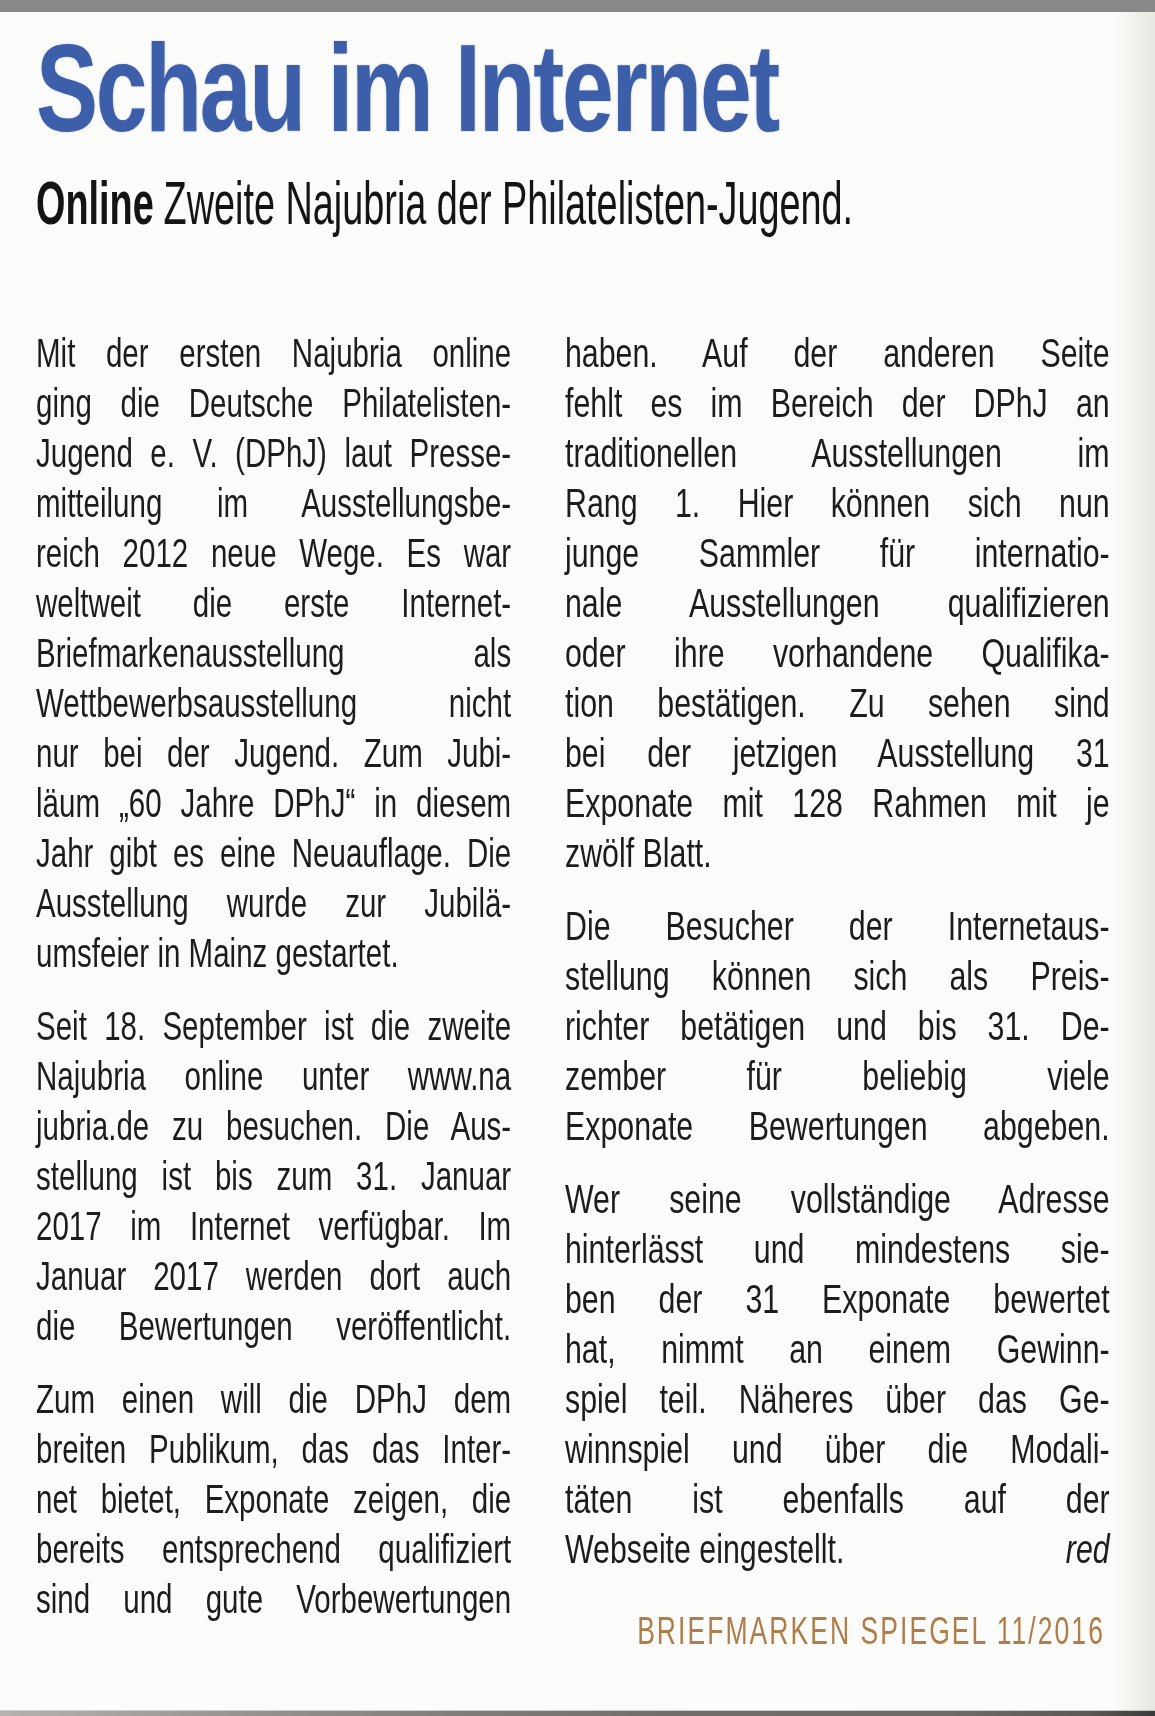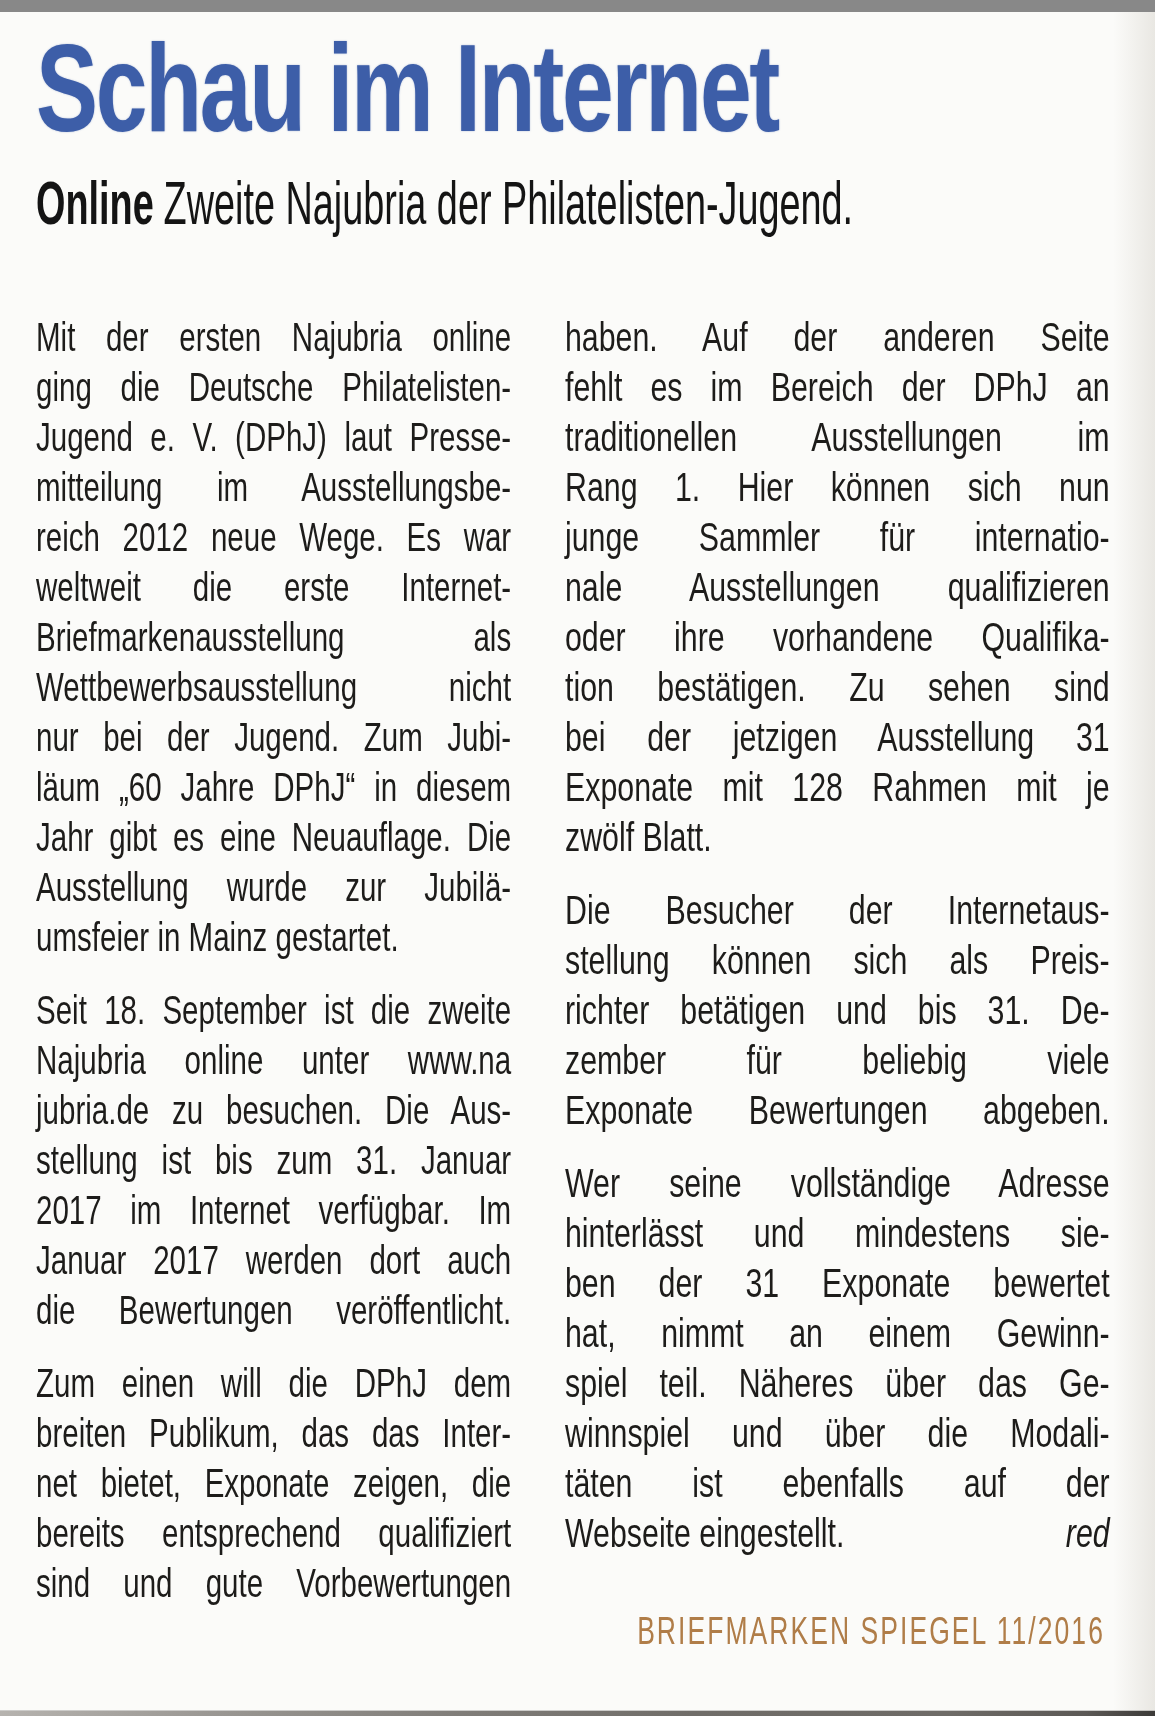"Mit der ersten Najubria online" .columns { top: 300px -> 316px }
